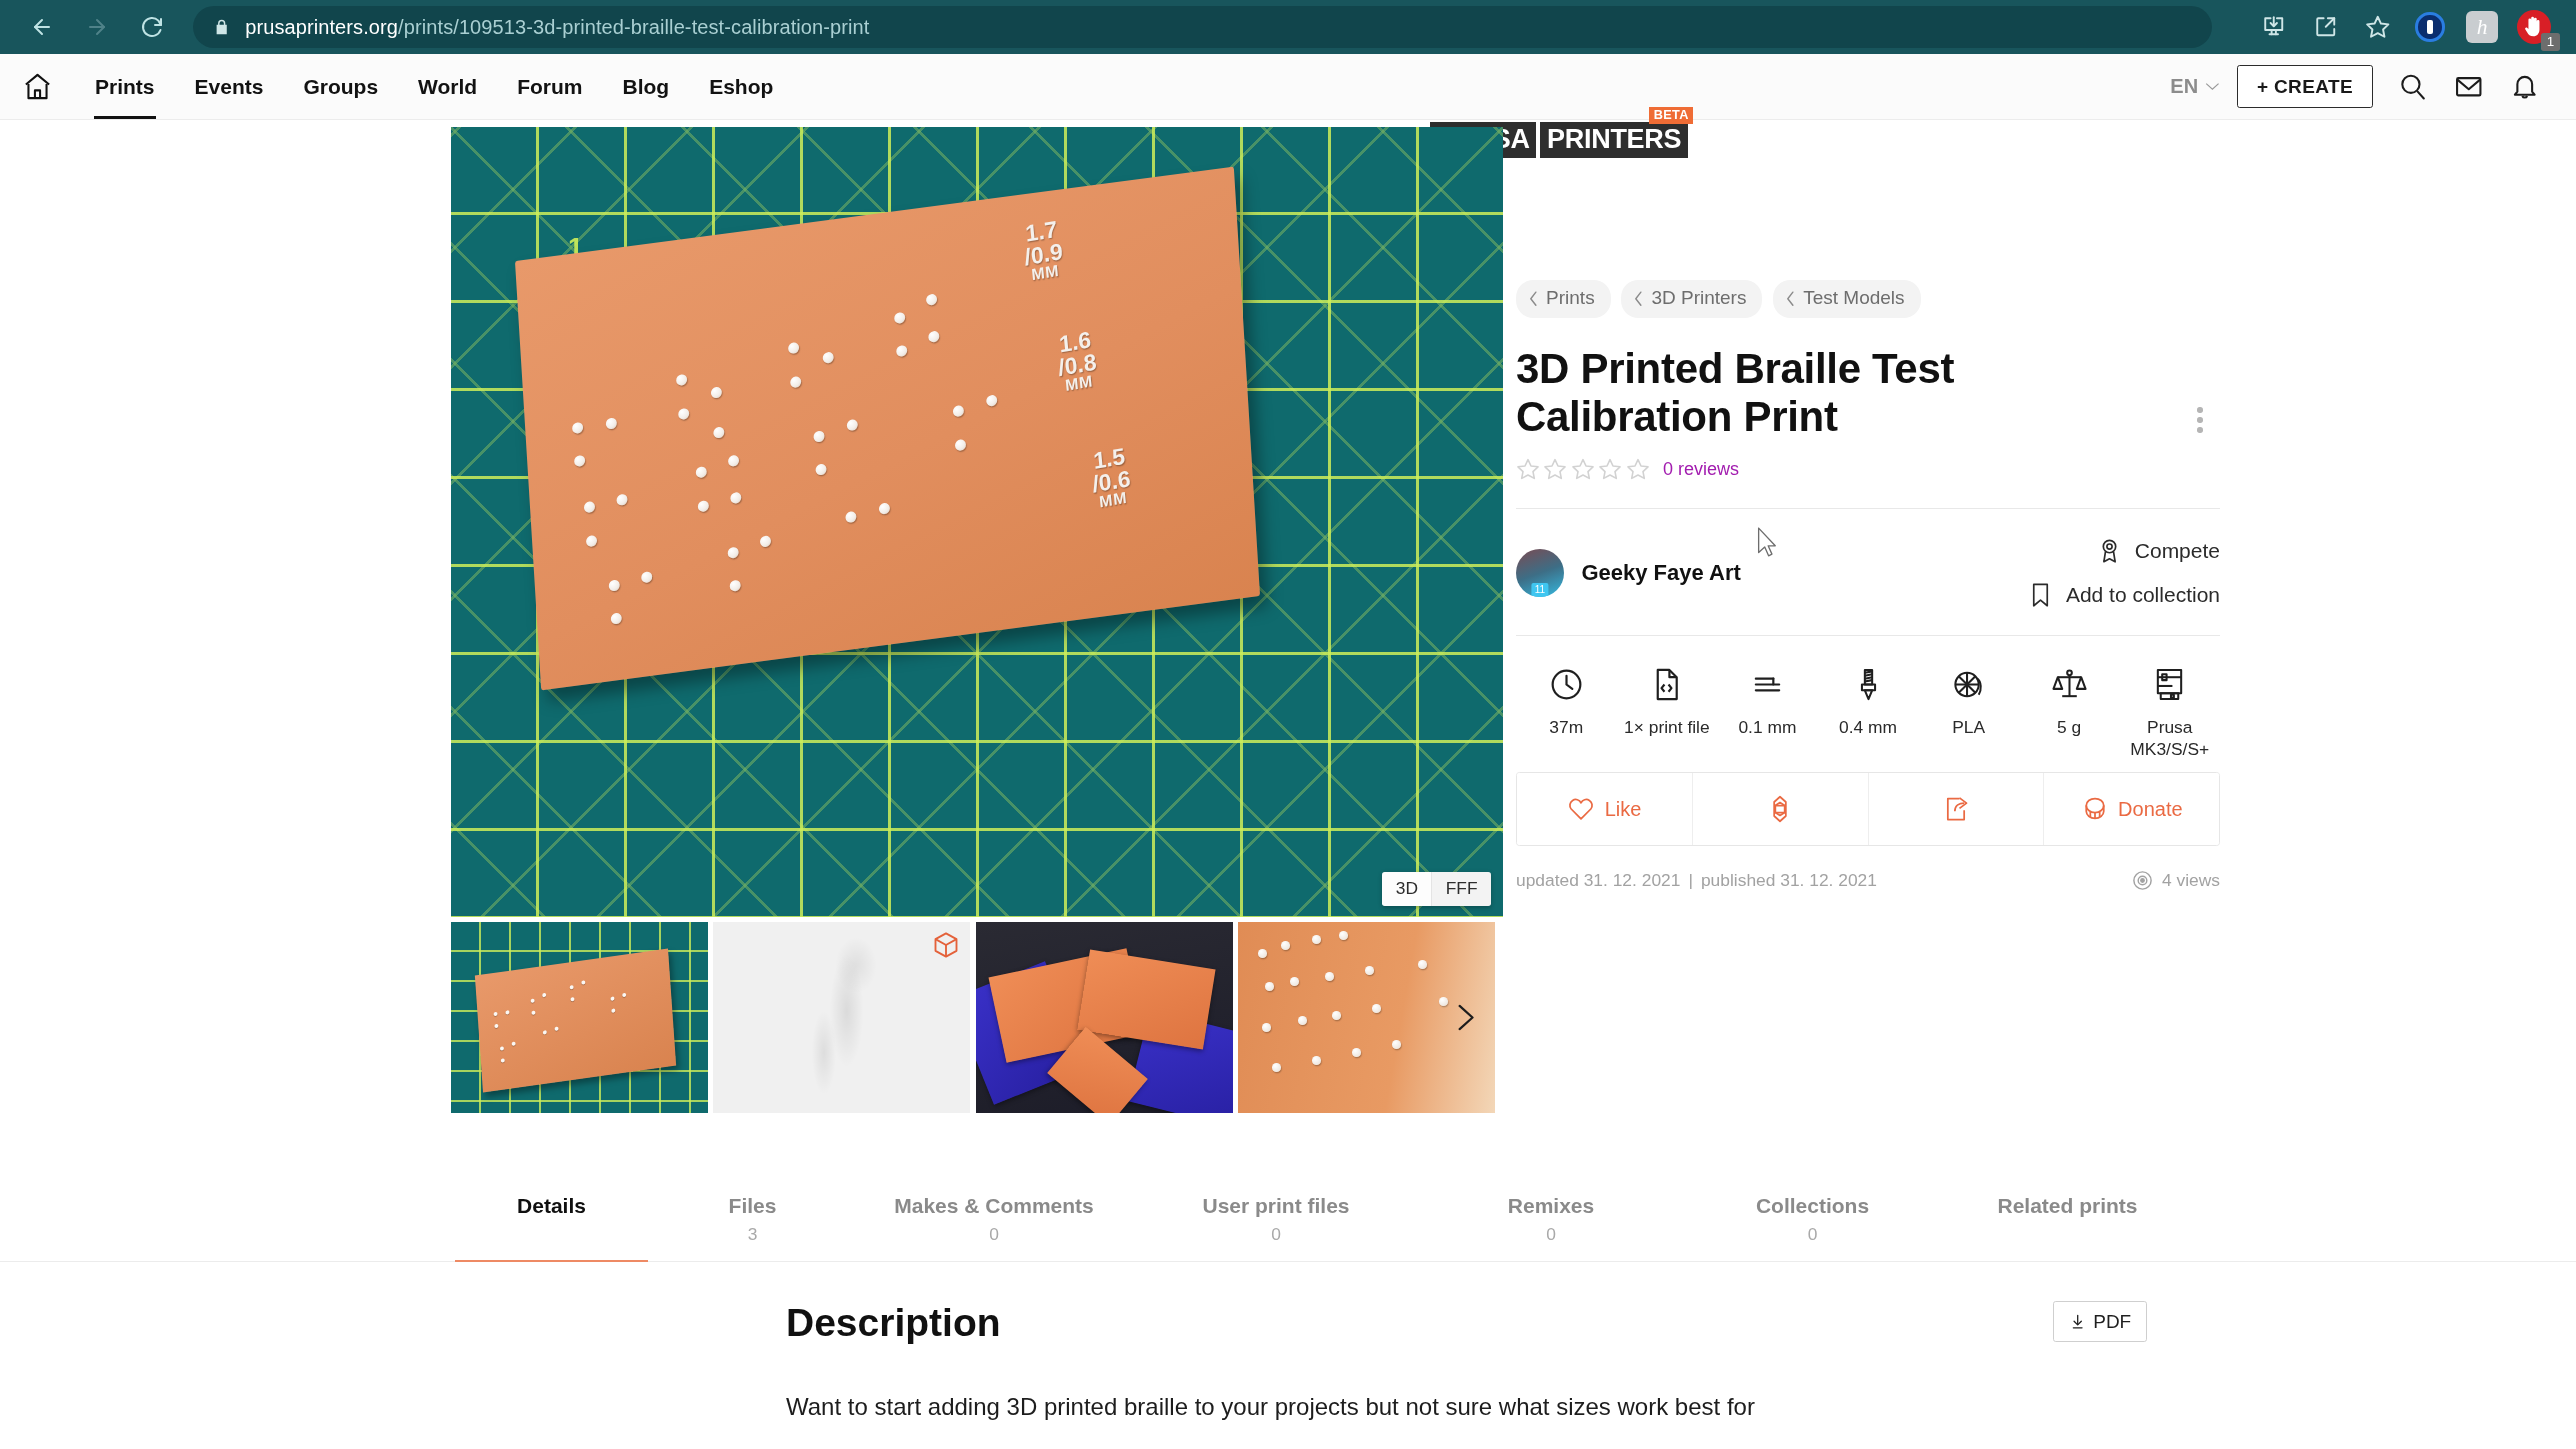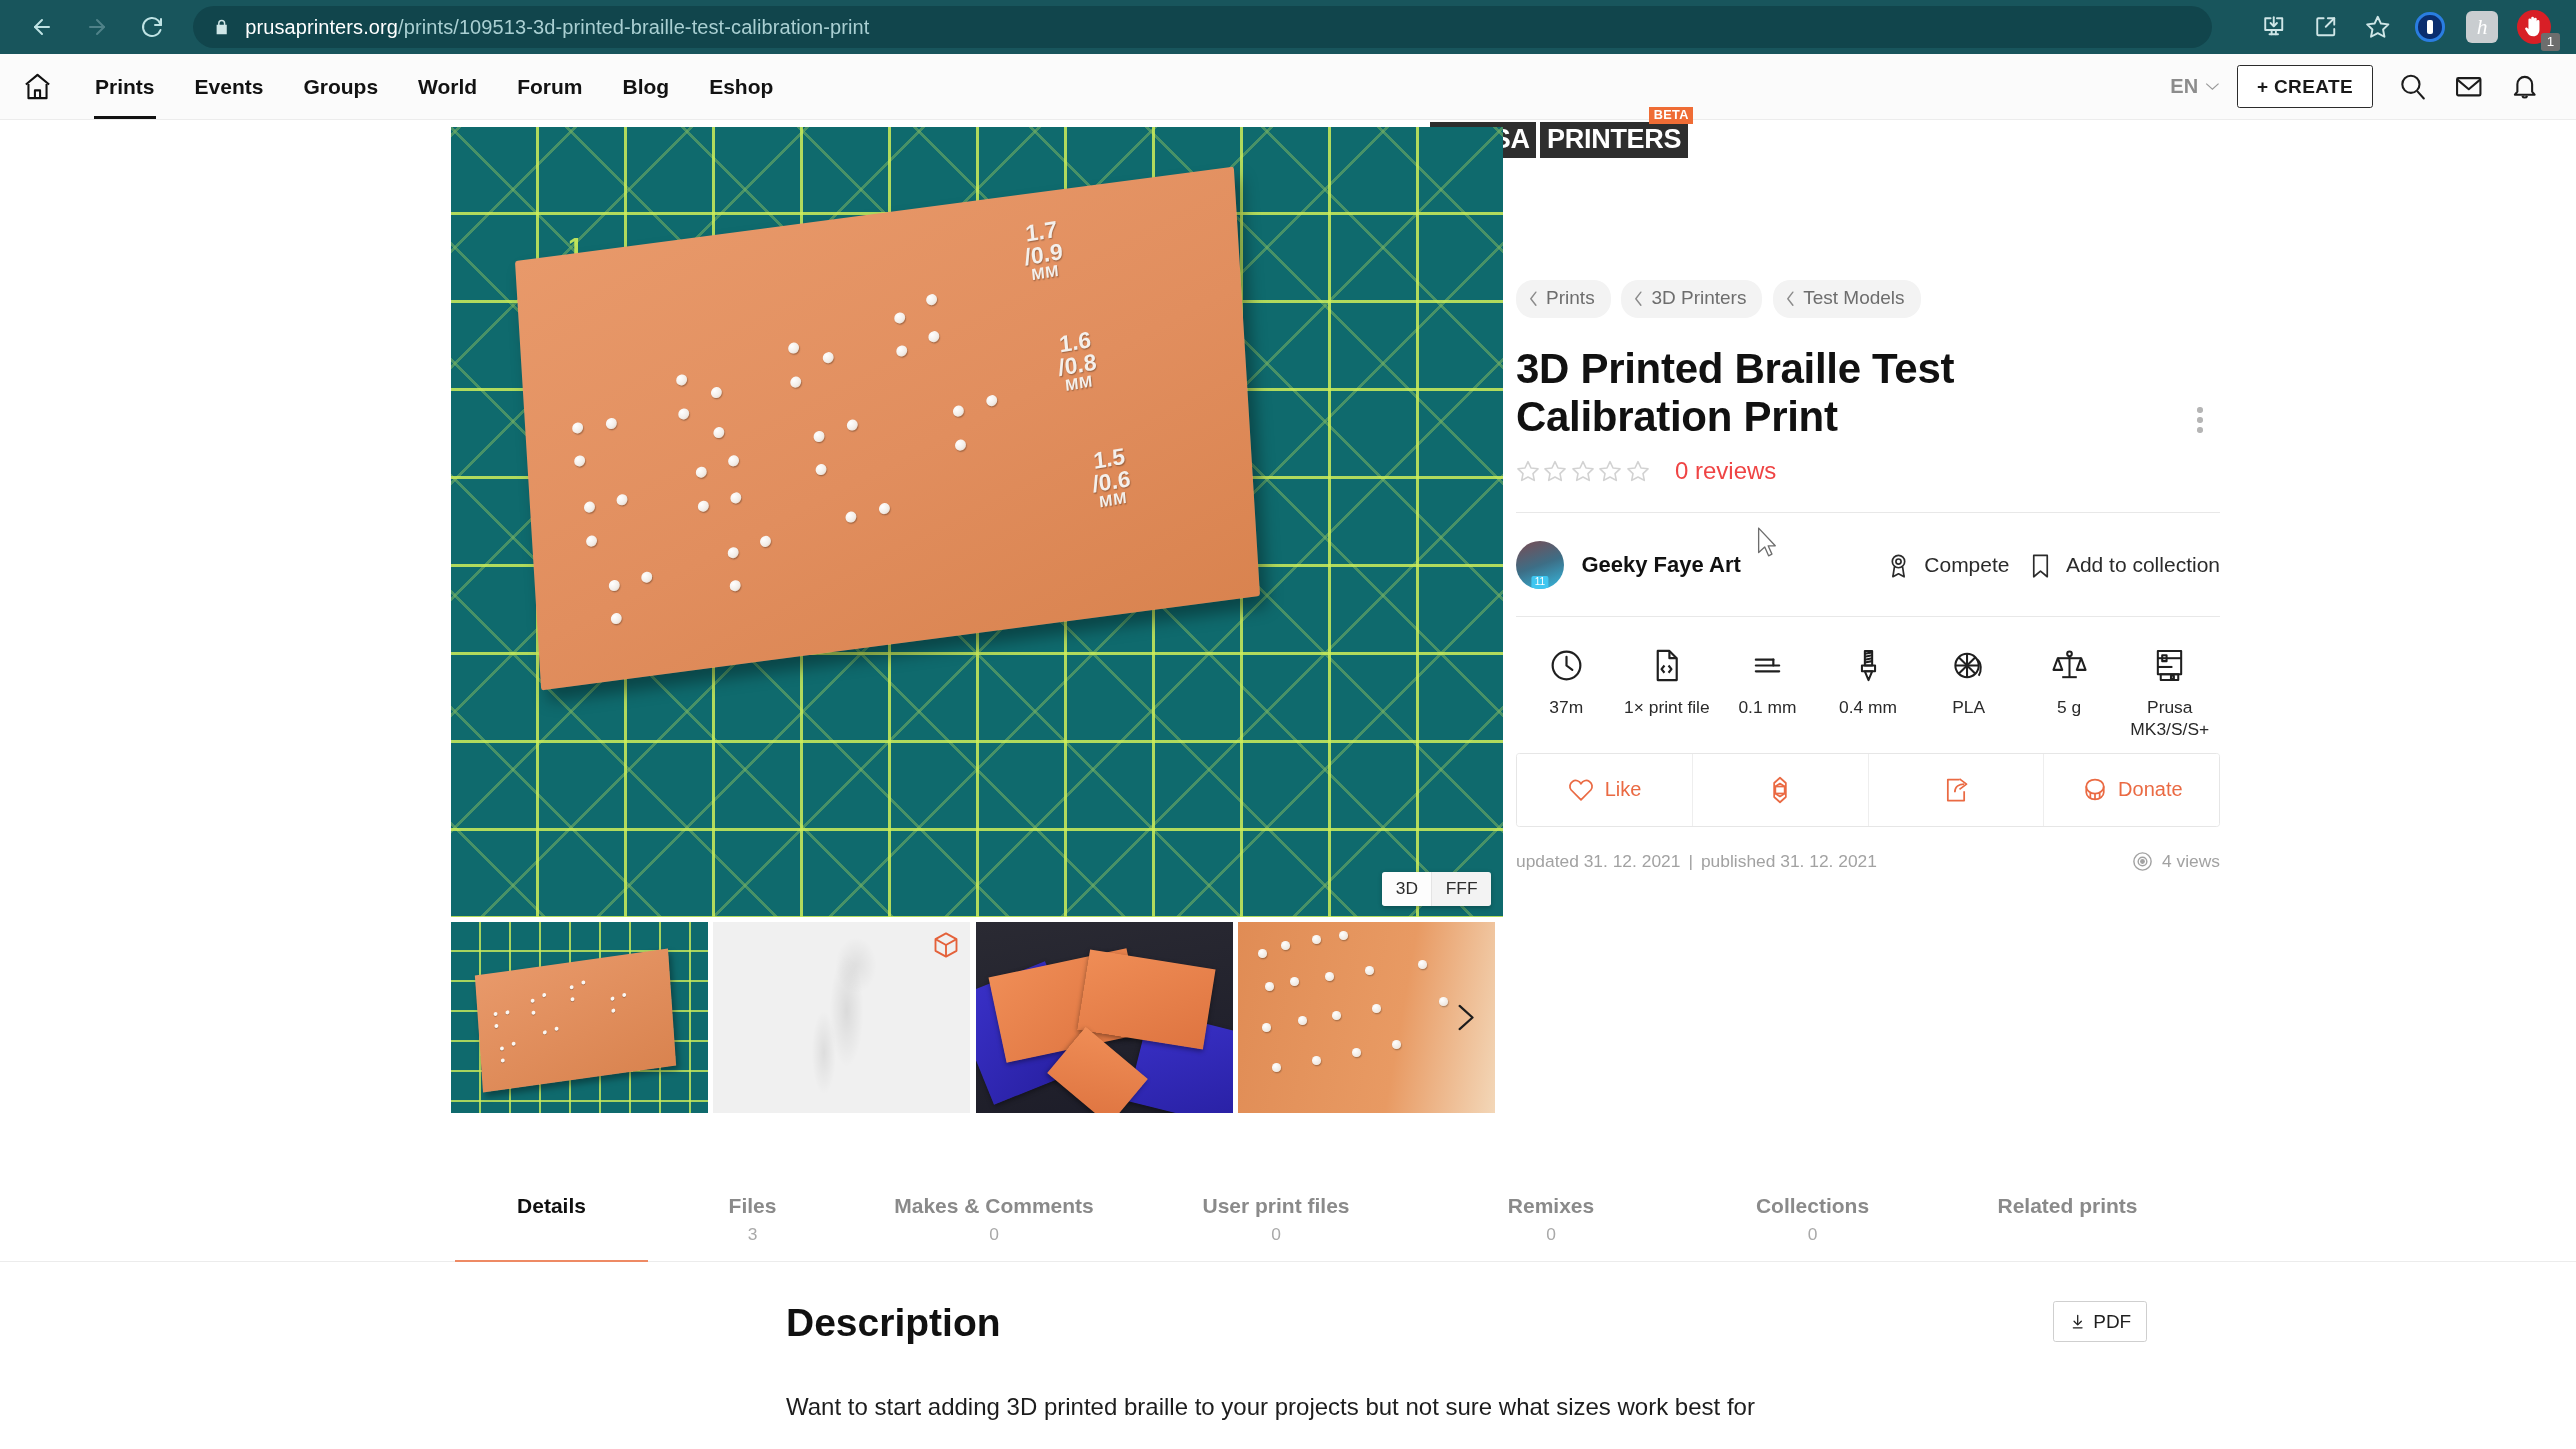"0 reviews" .reviews { color: #ef4444 -> #a21caf; font-size: 24px -> 18px; margin-left: 12px -> none }
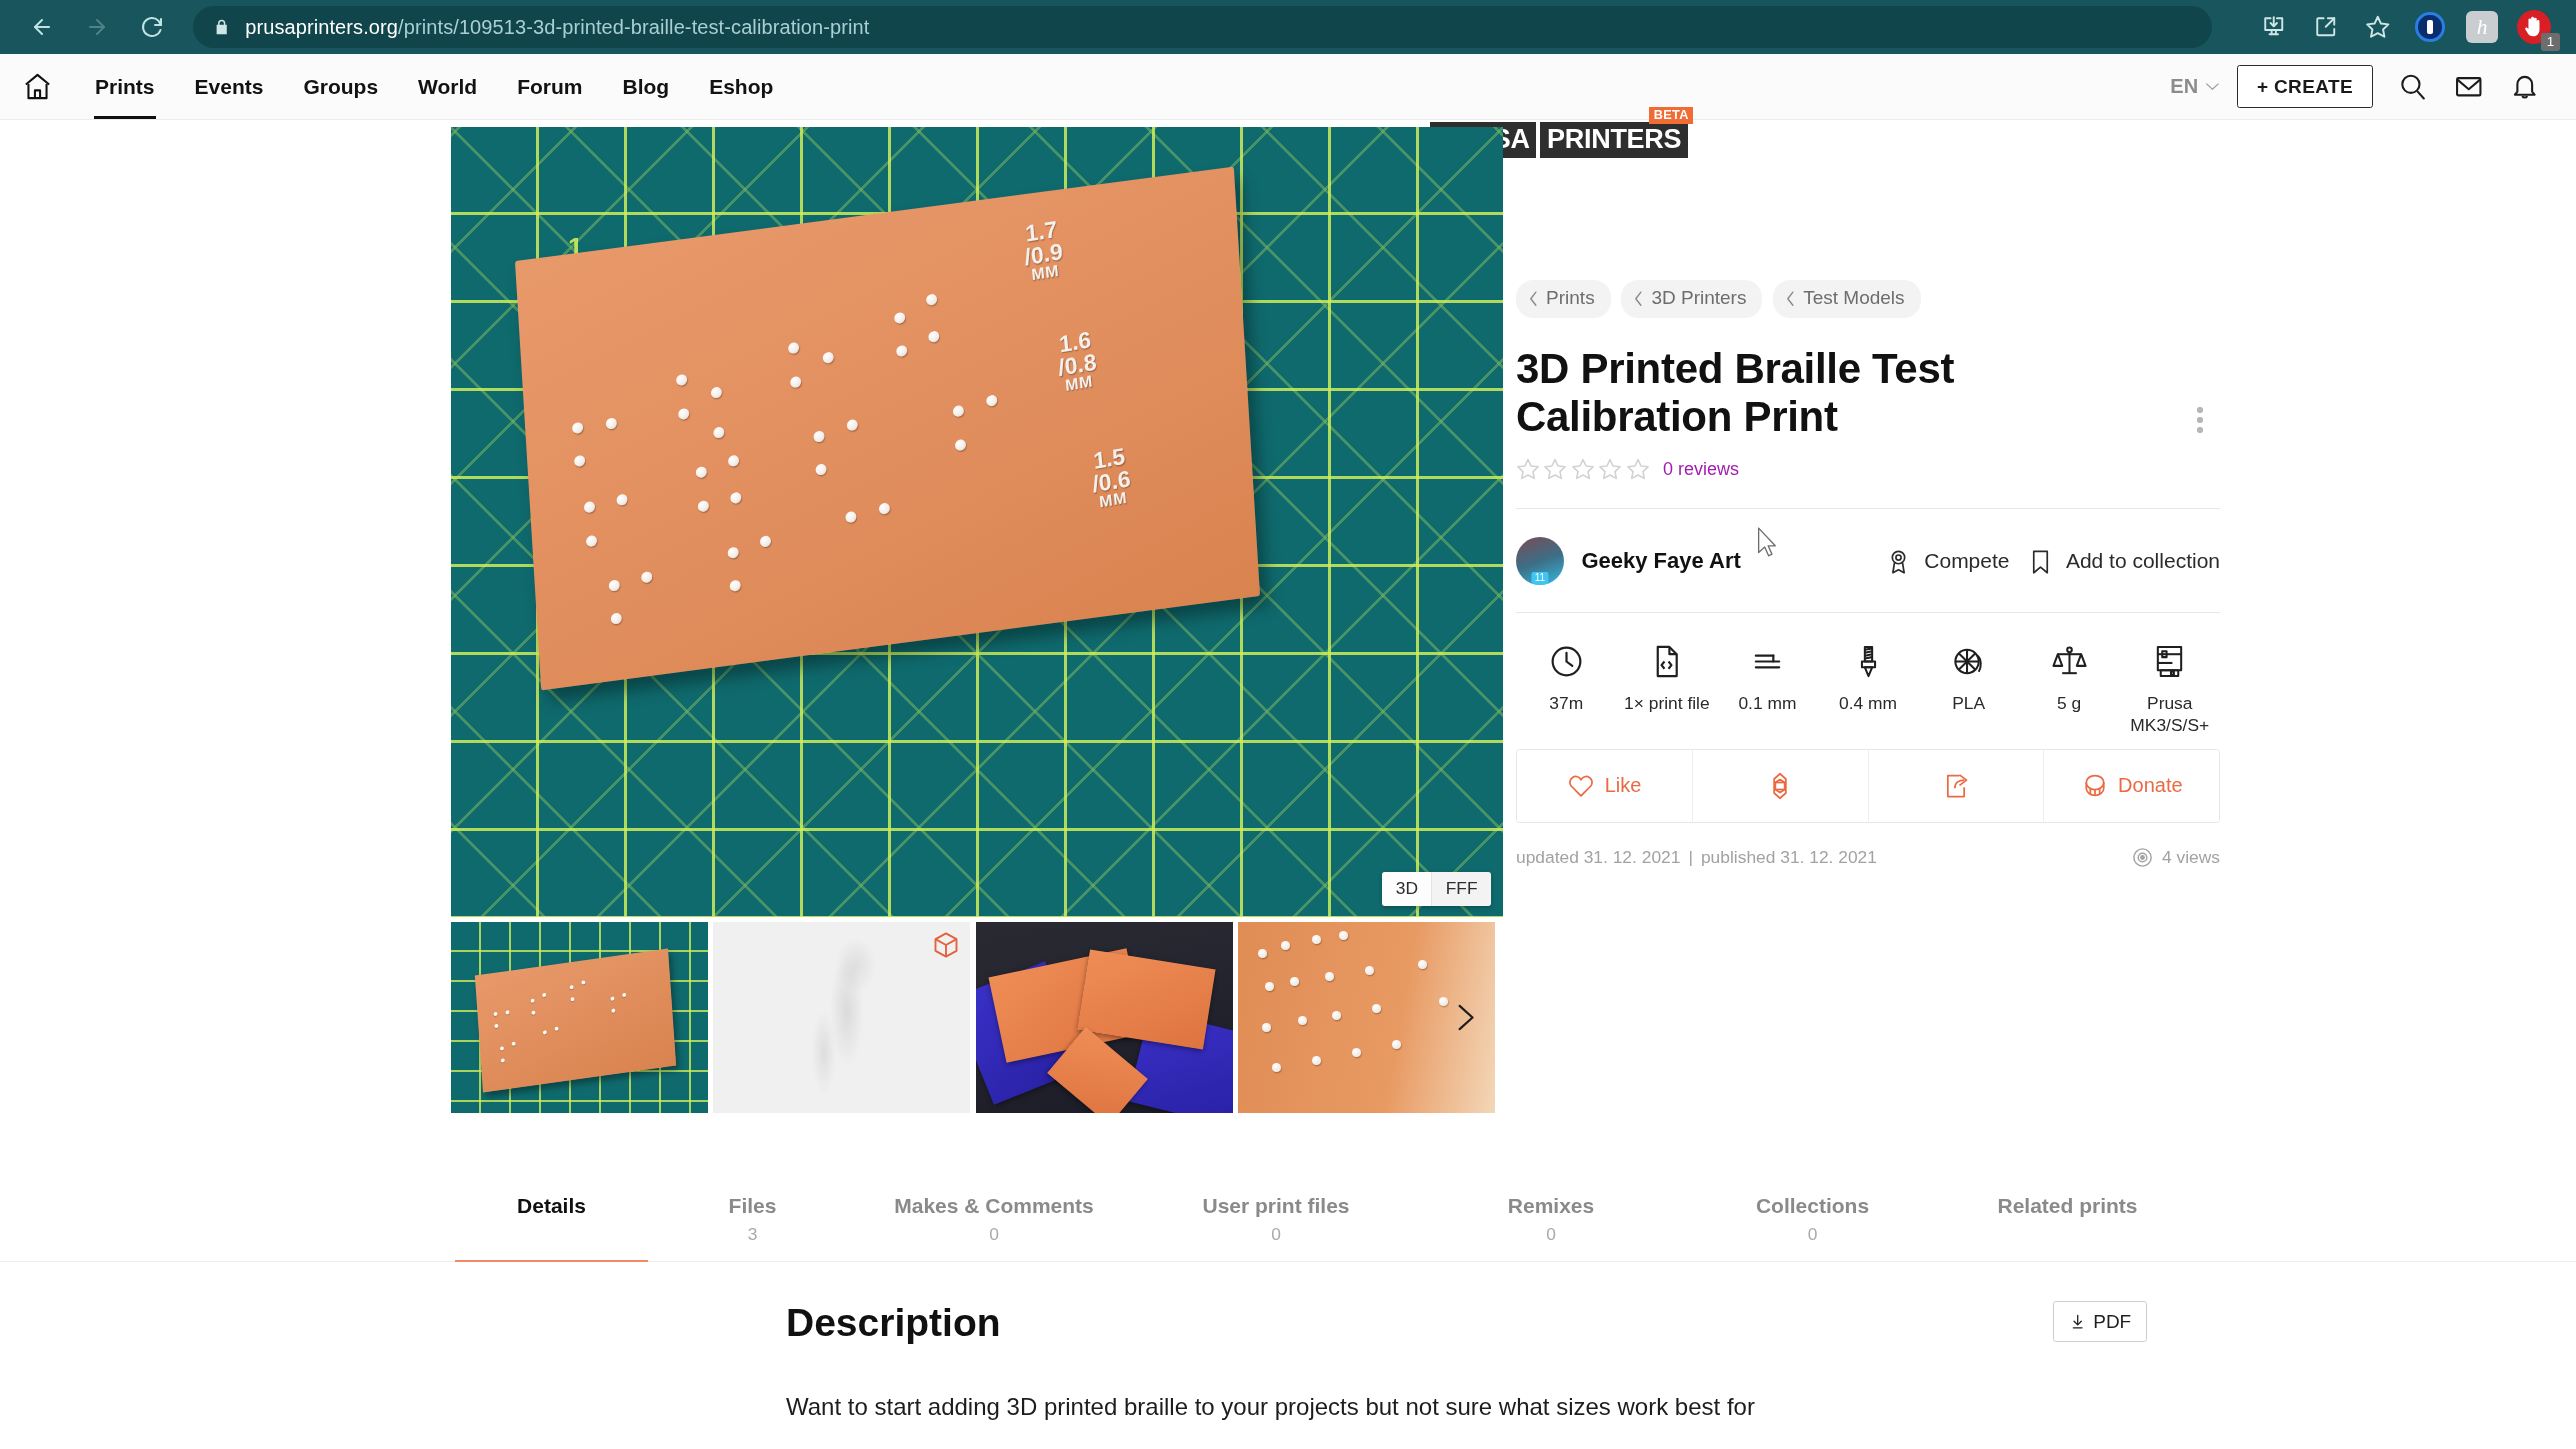"Compete" .author-actions { align-items: flex-start -> flex-end; flex-direction: row -> column }
